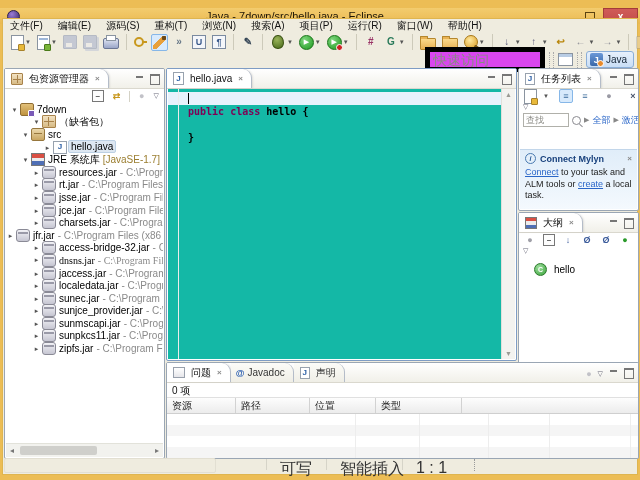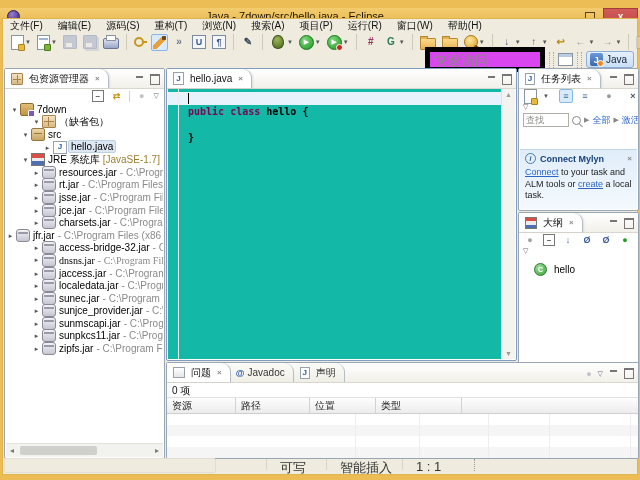"可写" .statusbar { font-size: 13px -> 16px }
